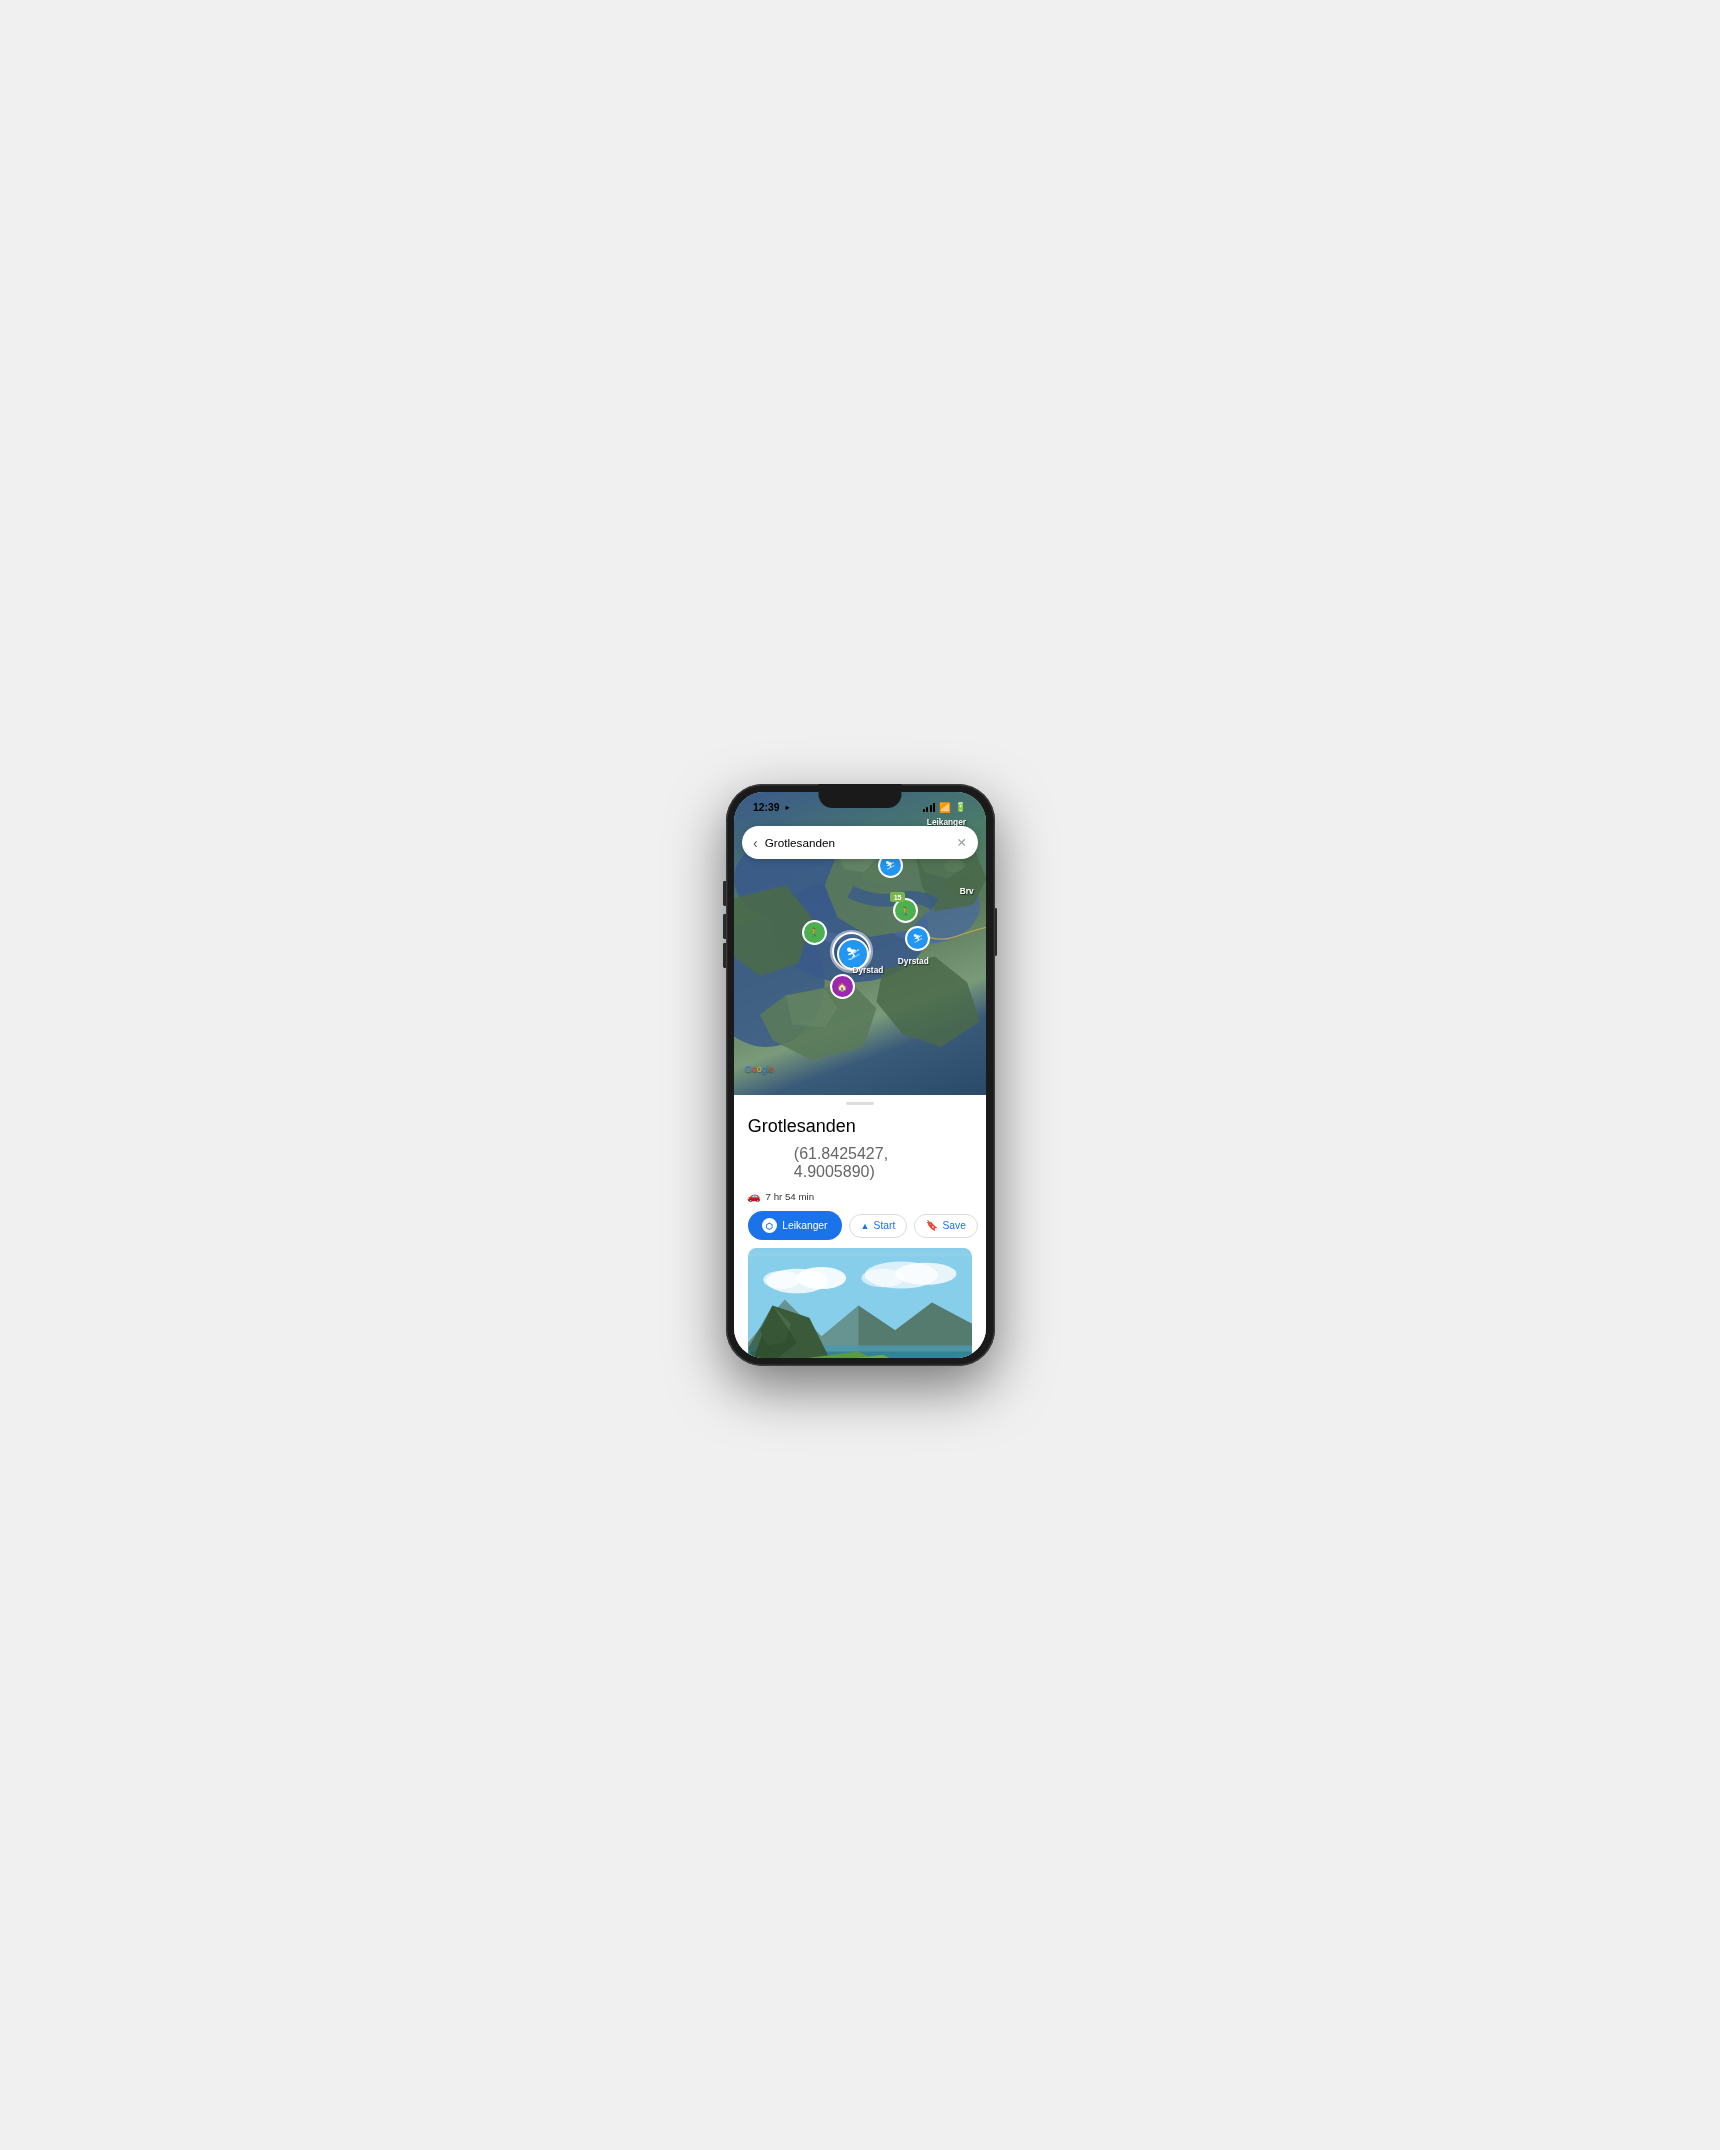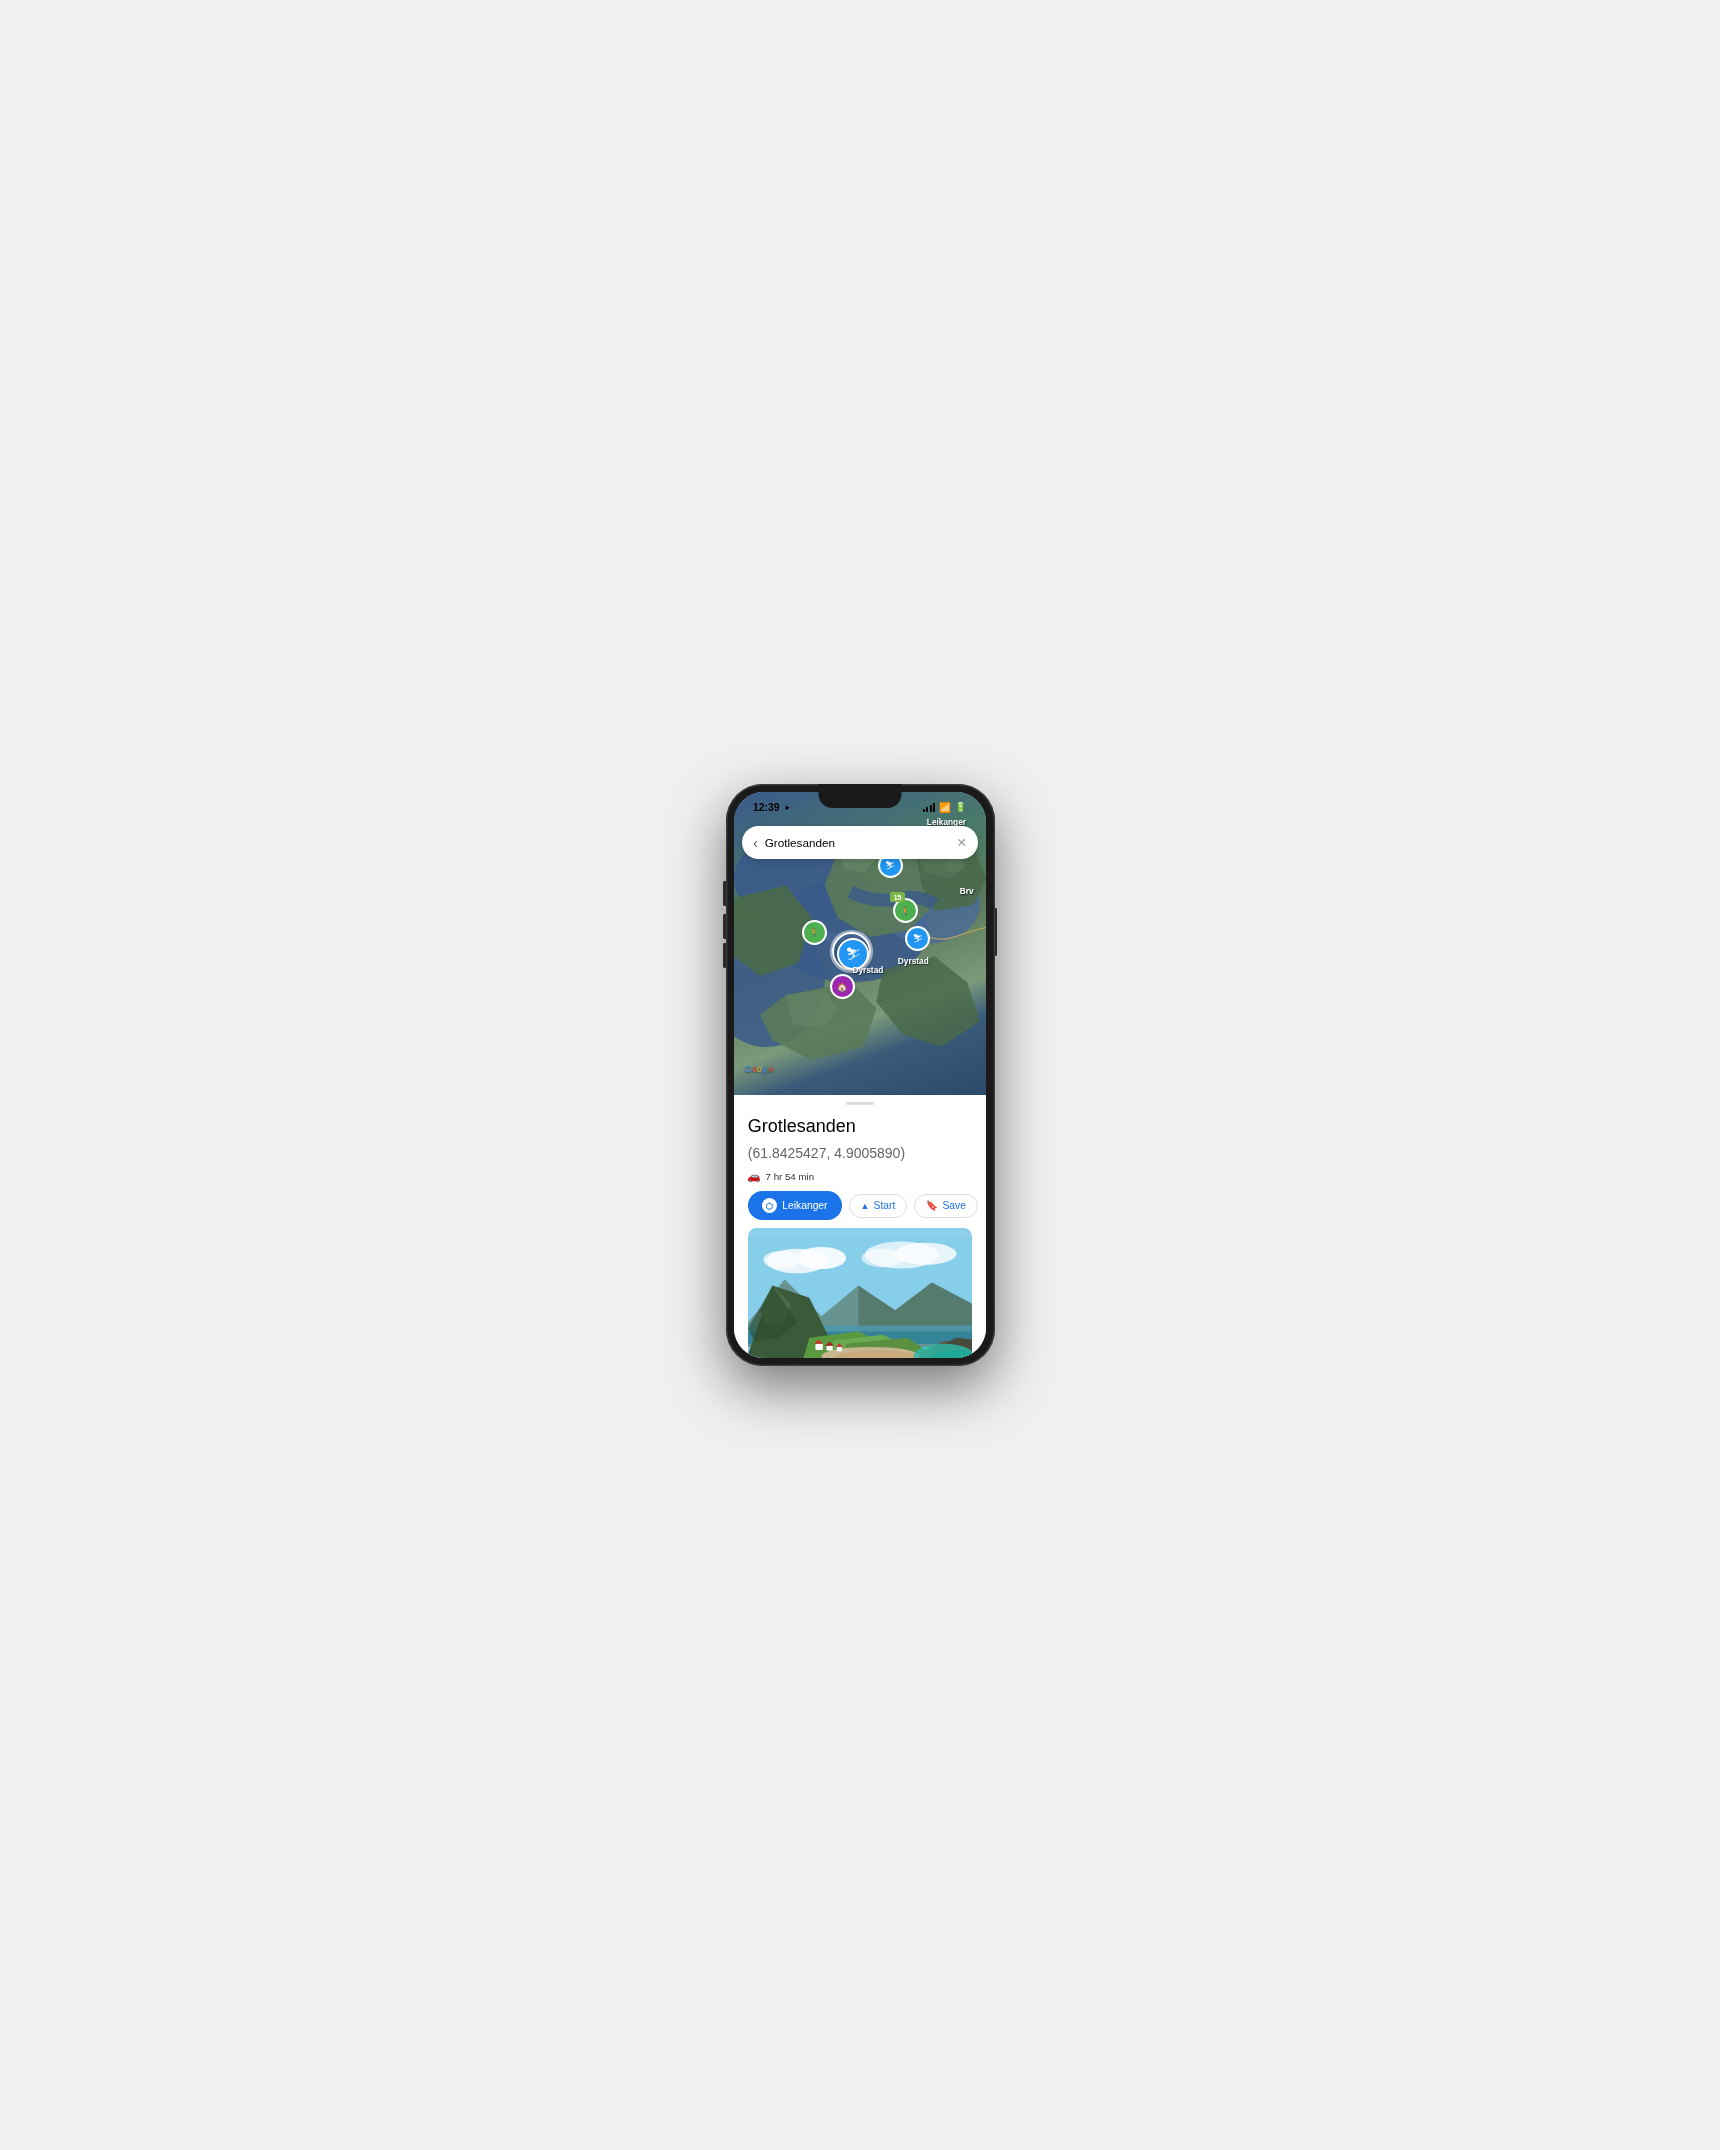"(61.8425427, 4.9005890)" .place-coords { font-size: 14px -> 16px; margin-left: none -> 46px }
